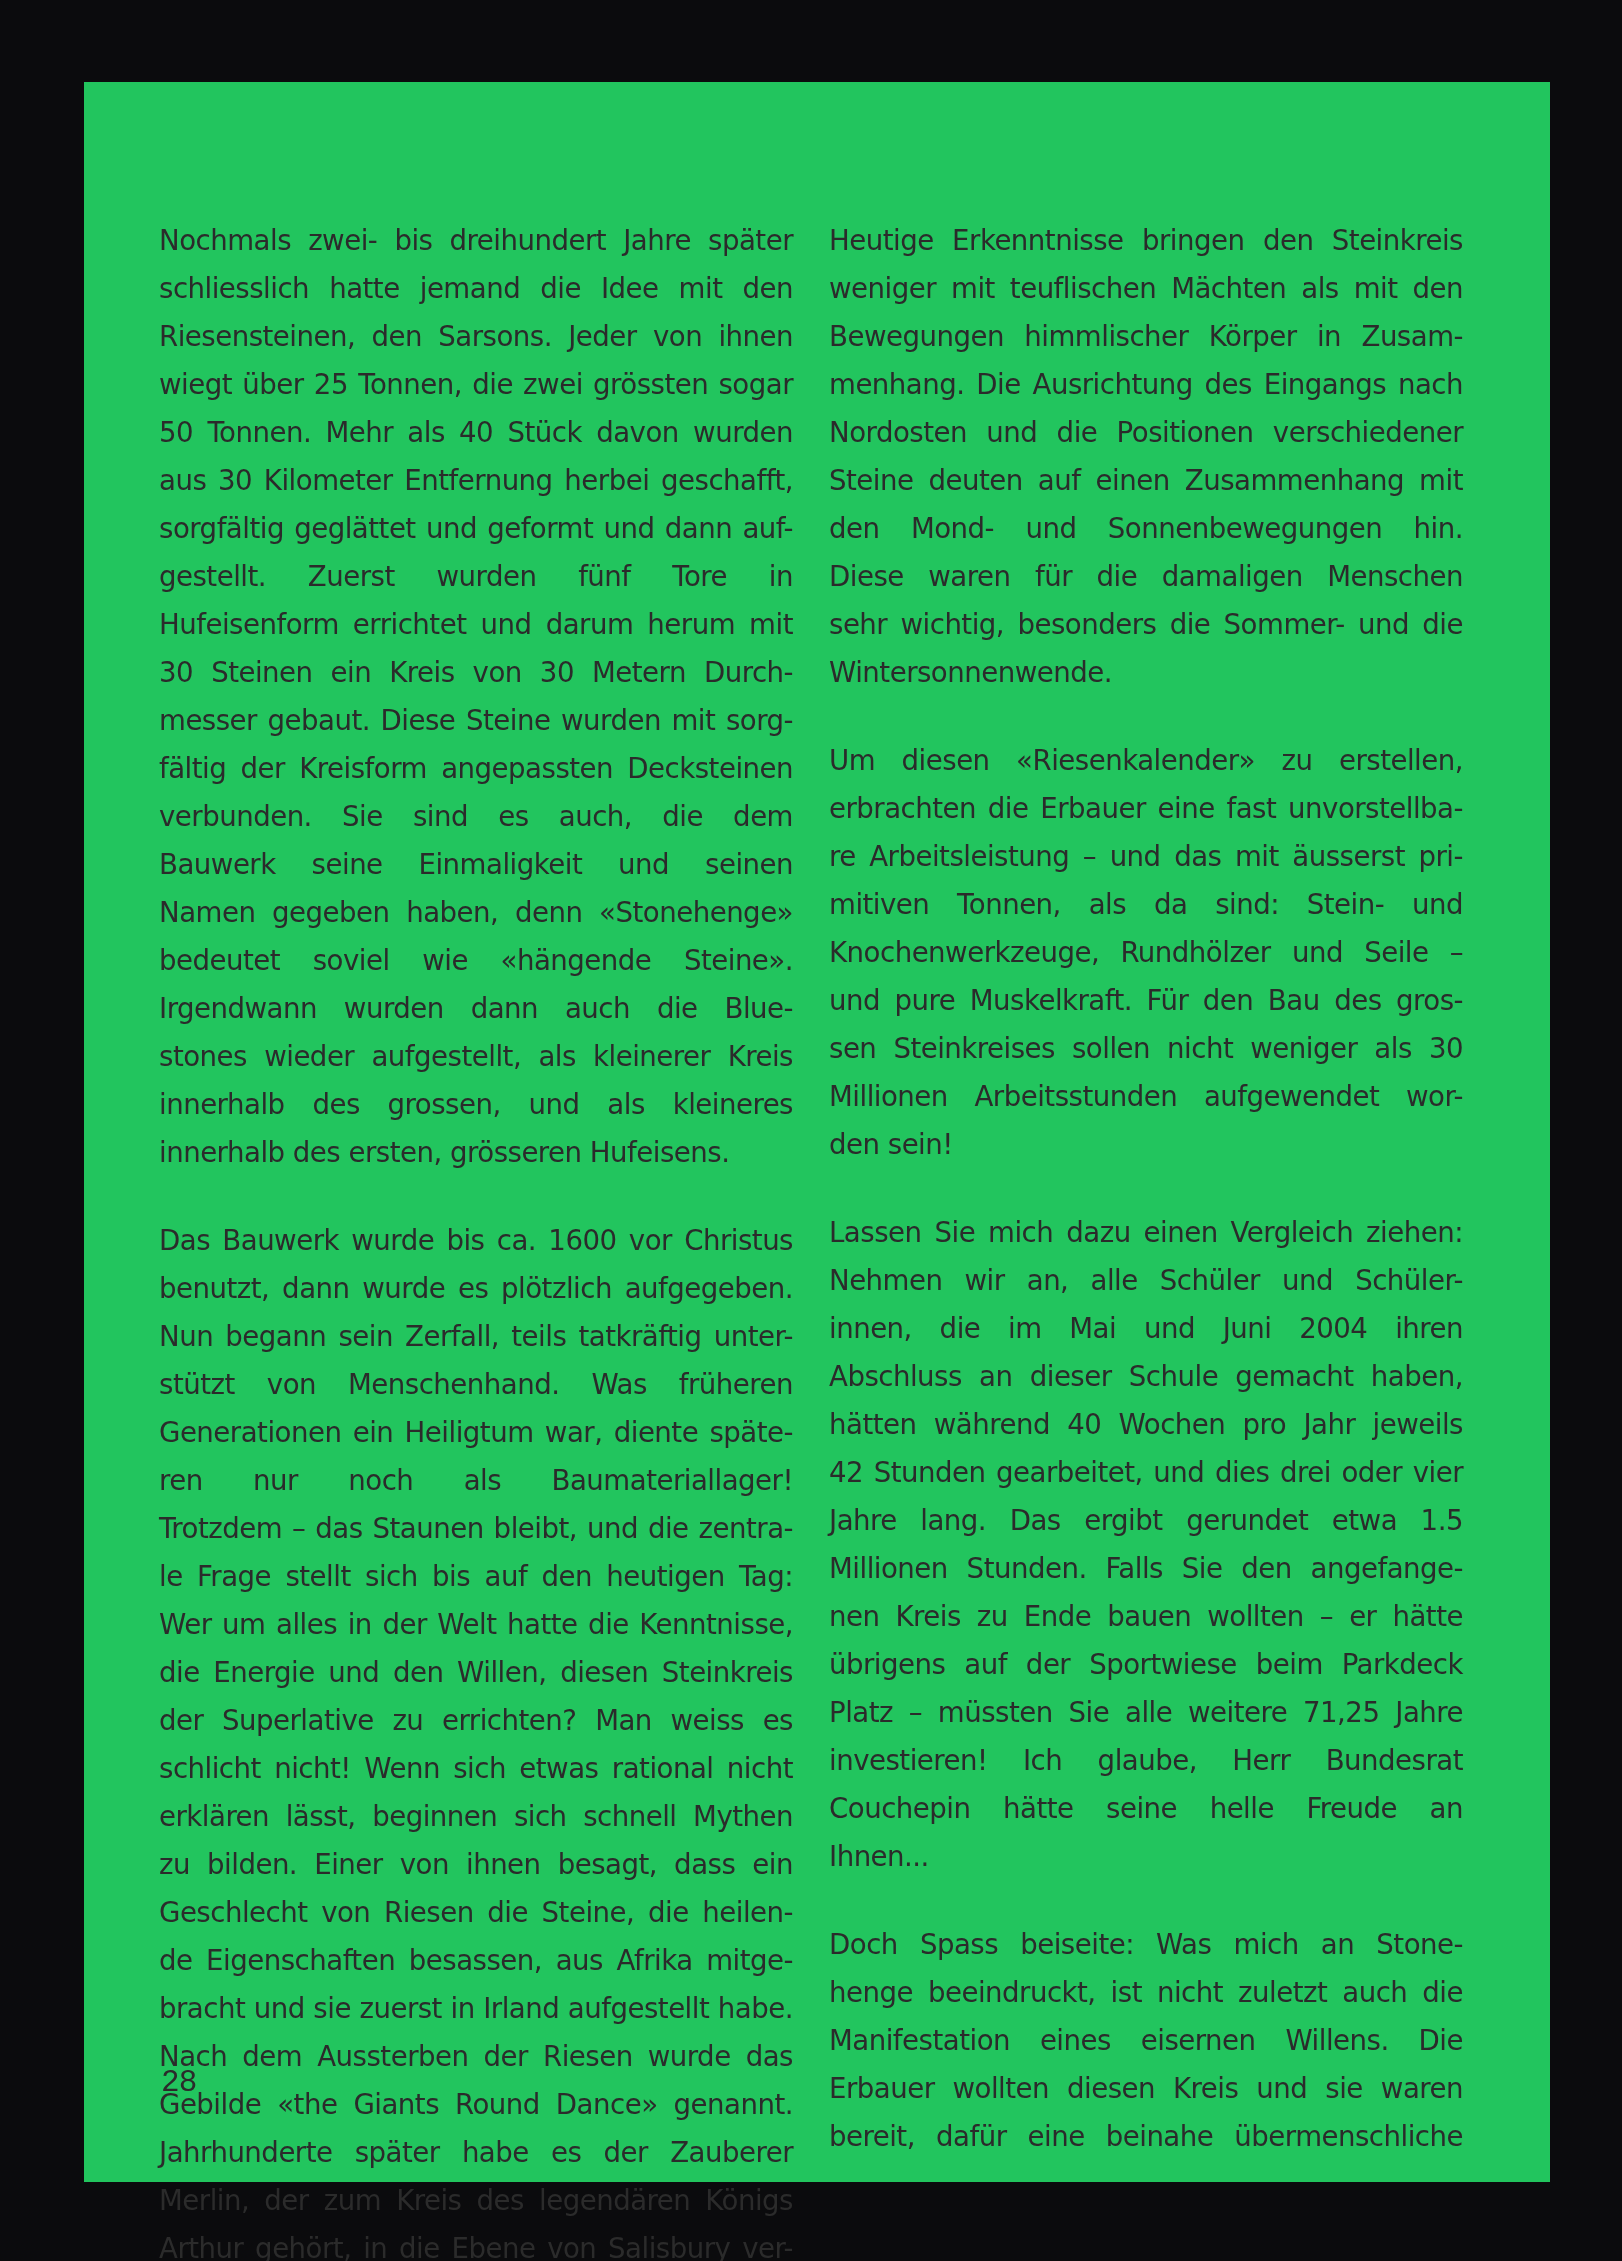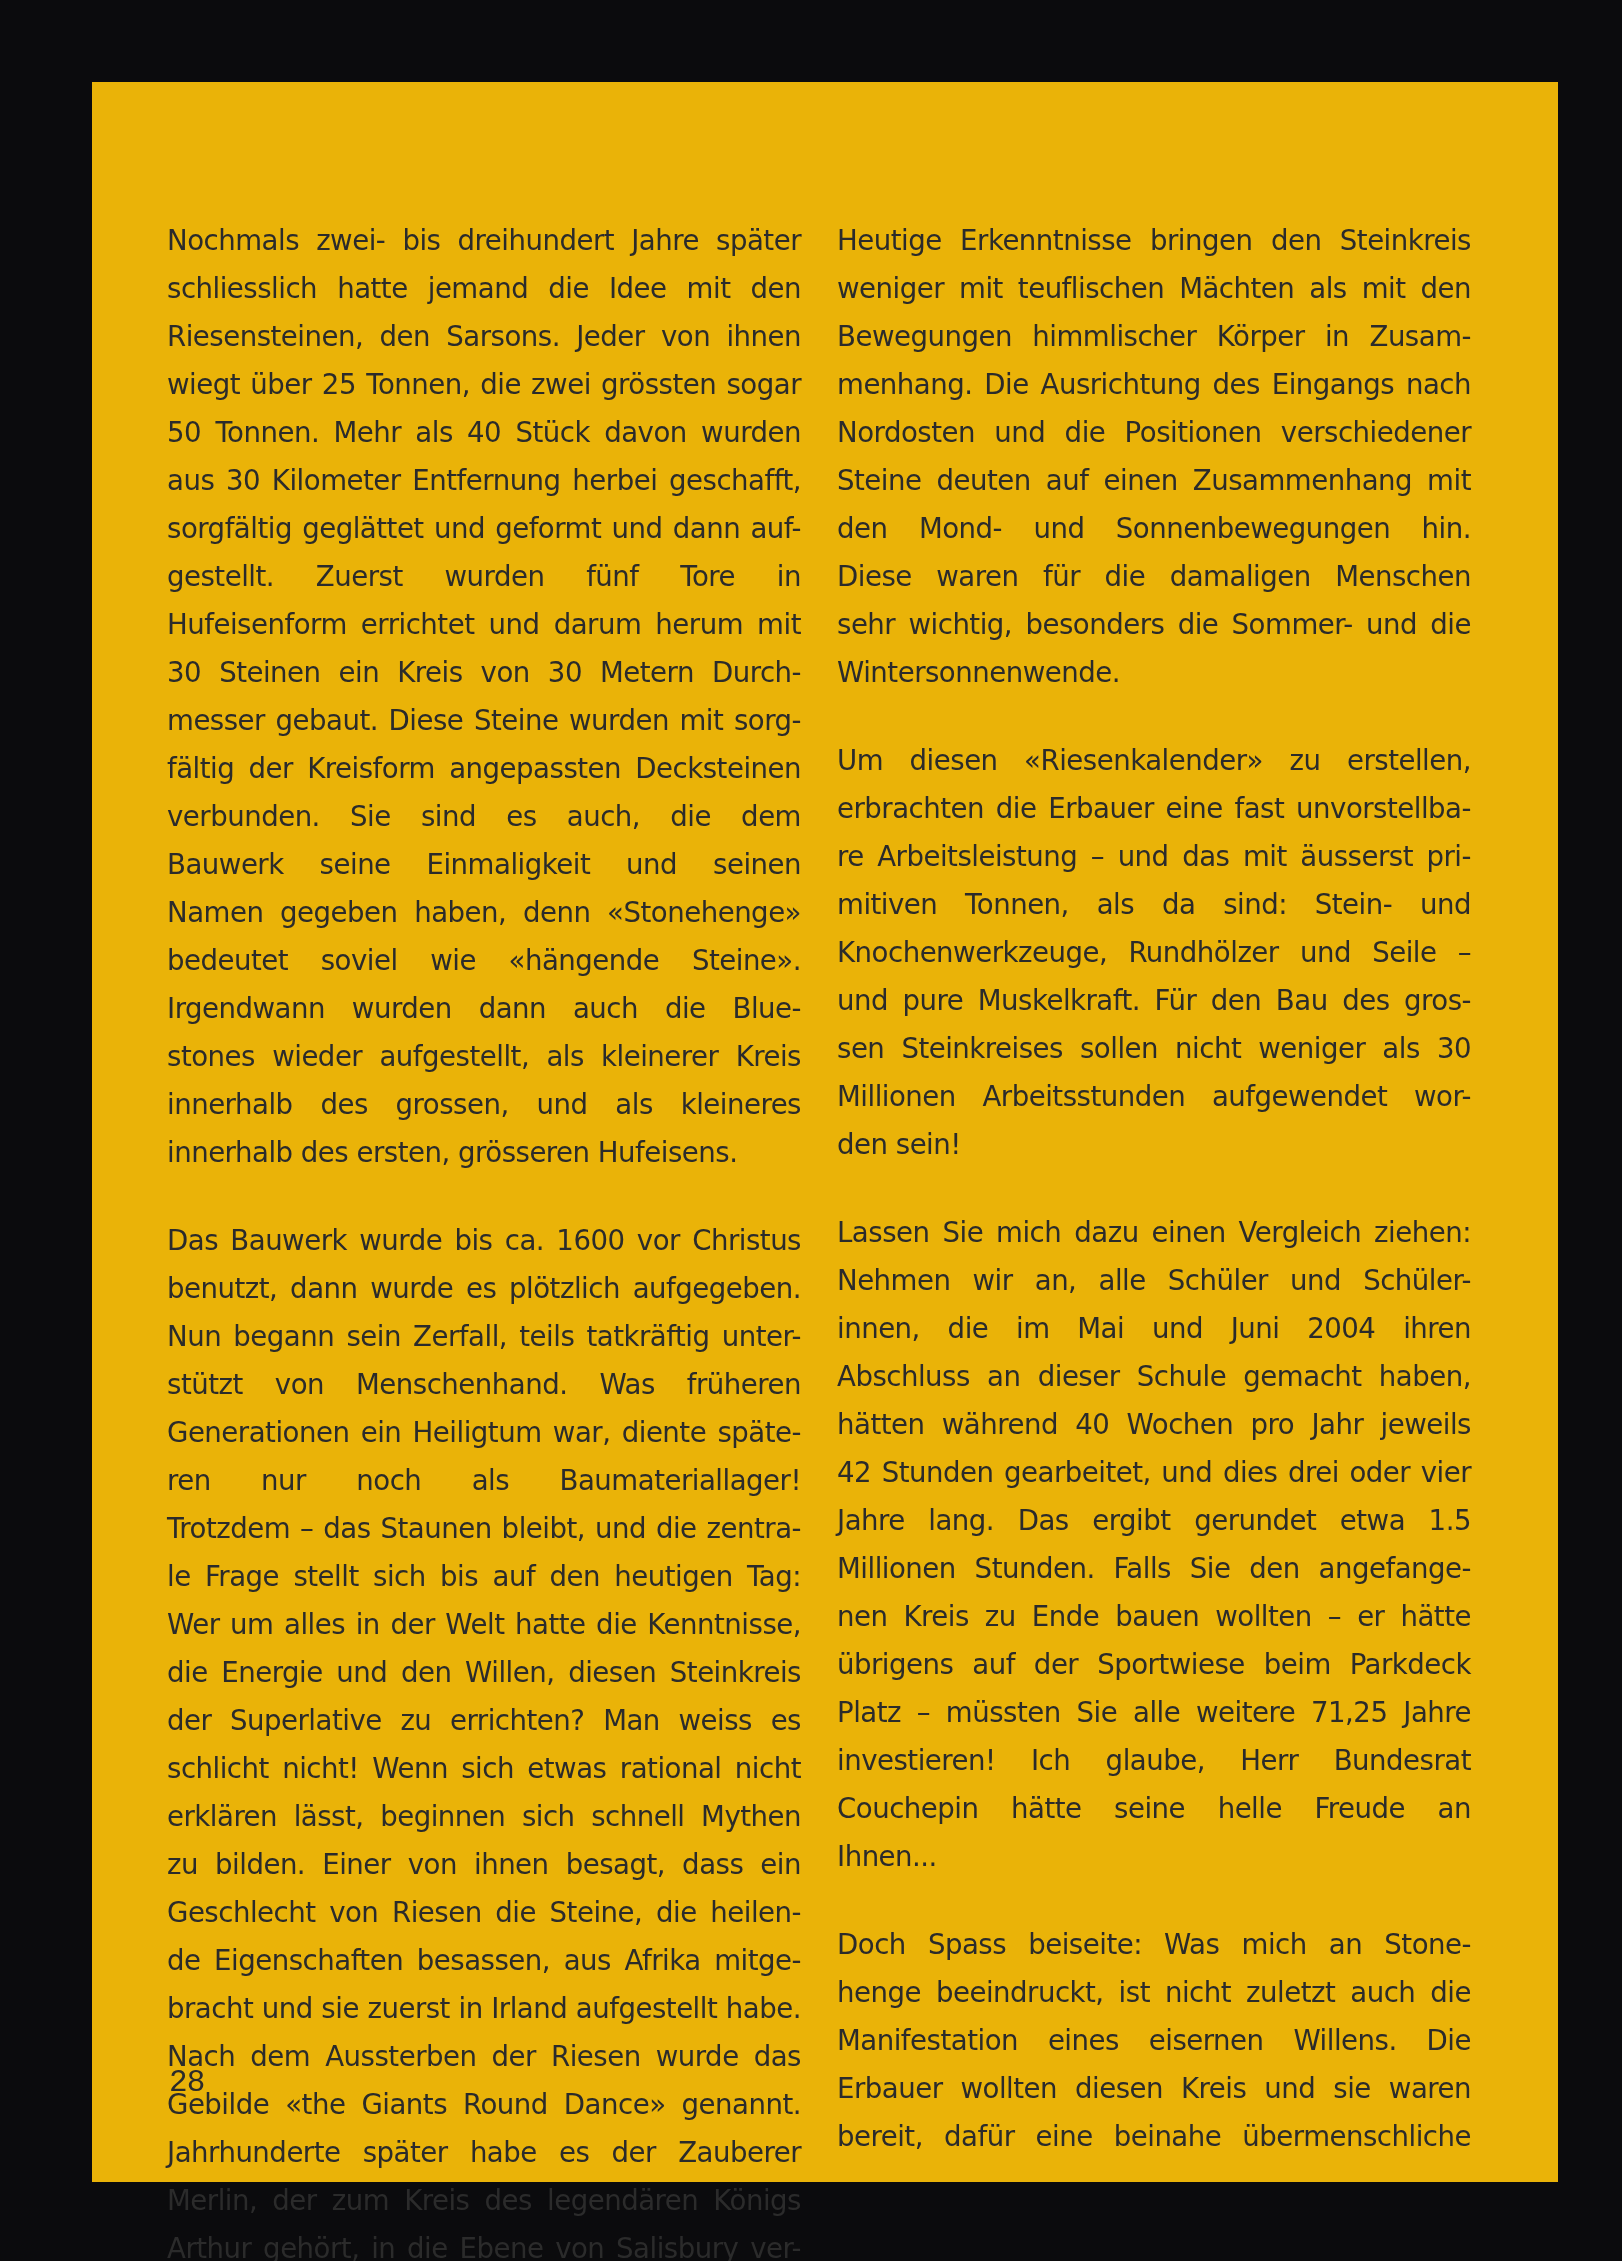"Nochmals zwei- bis dreihundert Jahre" .page { background: #eab308 -> #22c55e; left: 92px -> 84px }
